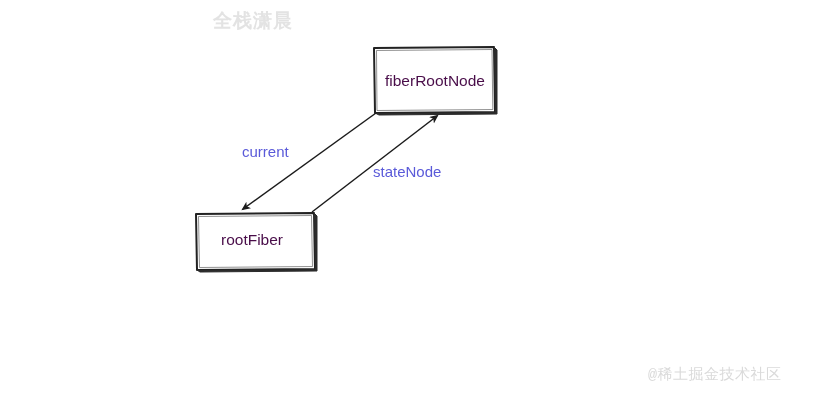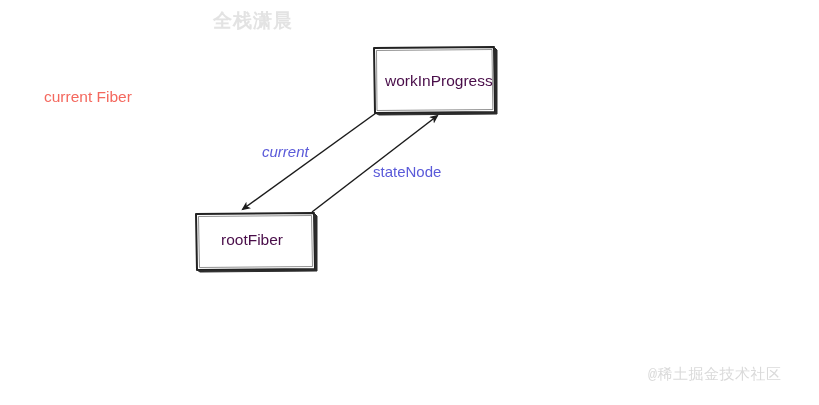"workInProgress" div.abs { text: workInProgress -> fiberRootNode }
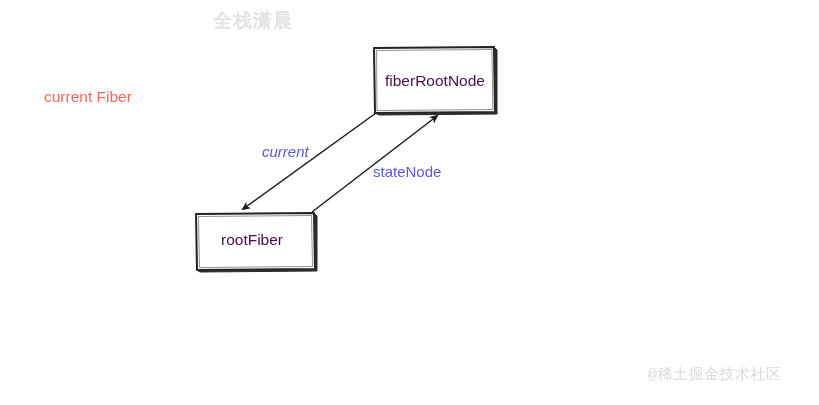"current Fiber" div.abs { html: <div>current Fiber</div> -> none }
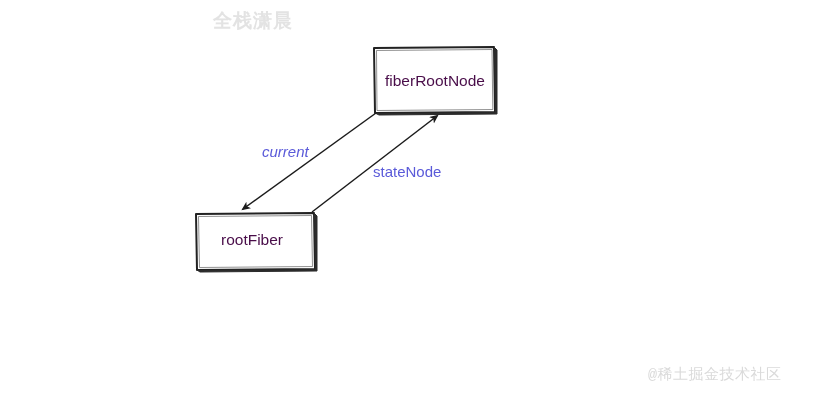"current" .edge-label-current { font-style: italic -> none; left: 262px -> 242px }
